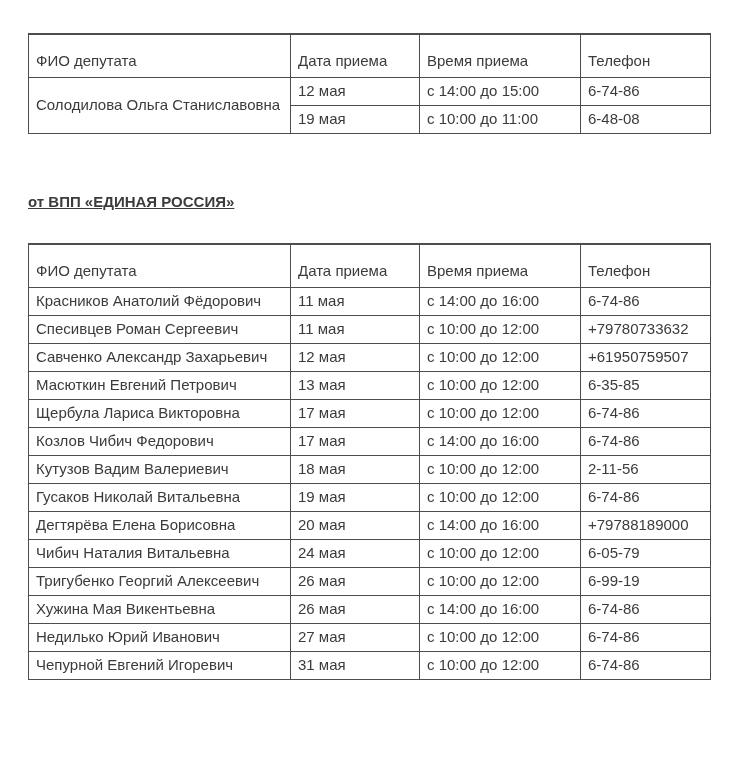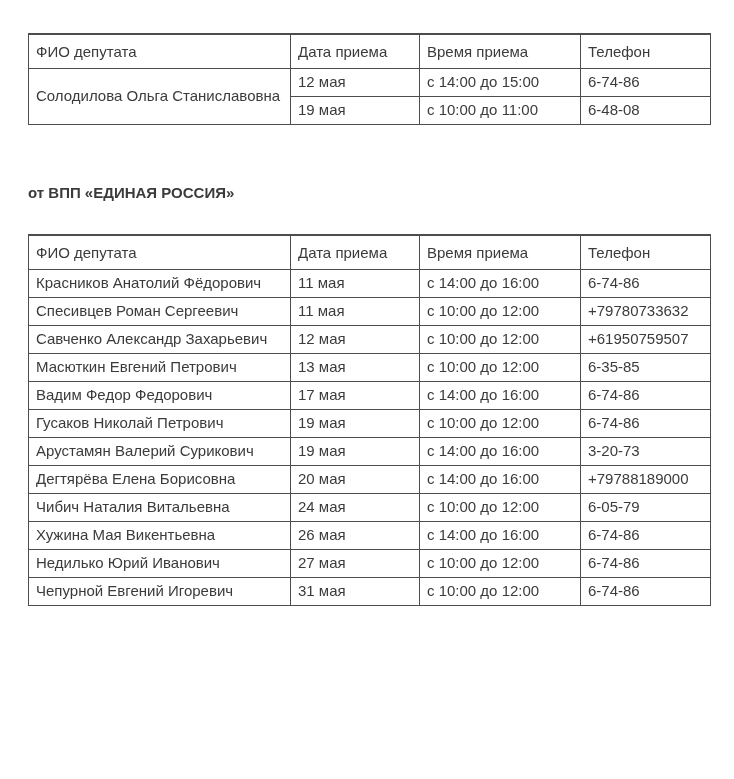"ФИО депутата" table.sched thead th { padding: 9px 7px 8px 7px -> 18px 7px 8px 7px }
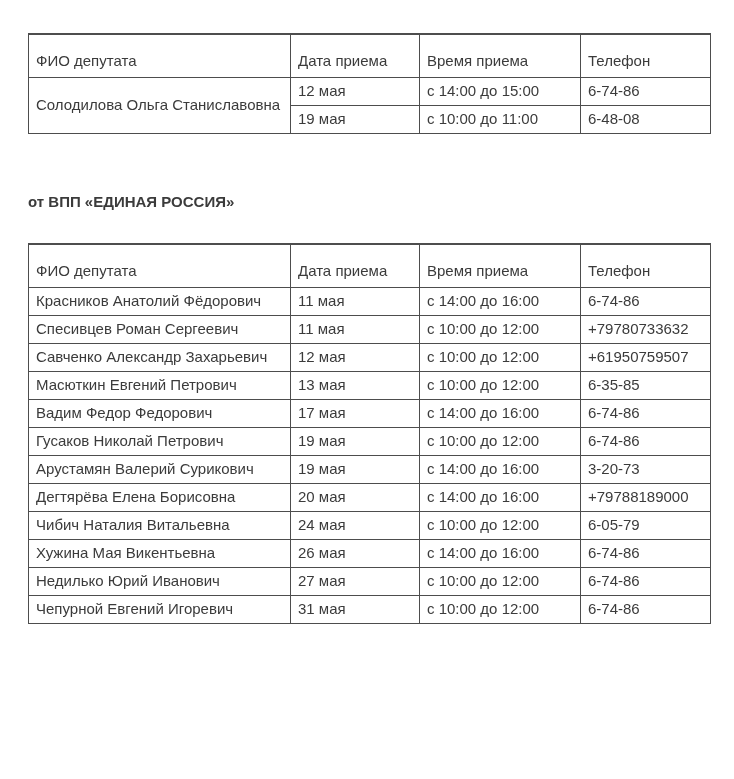"от ВПП «ЕДИНАЯ РОССИЯ»" .section-heading { text-decoration: none -> underline }
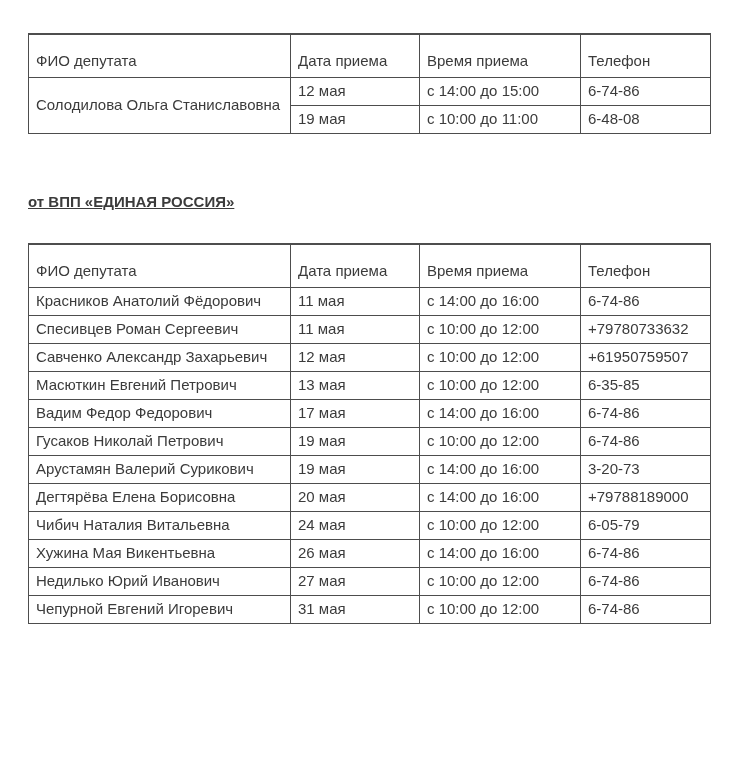"Щербула Лариса Викторовна" tr { html: none -> <tr> <td>Щербула Лариса Викторовна</td> <td>17 мая</td> <td>с 10:00 до 12:00</td> <td>6-74-86</td> </tr> }
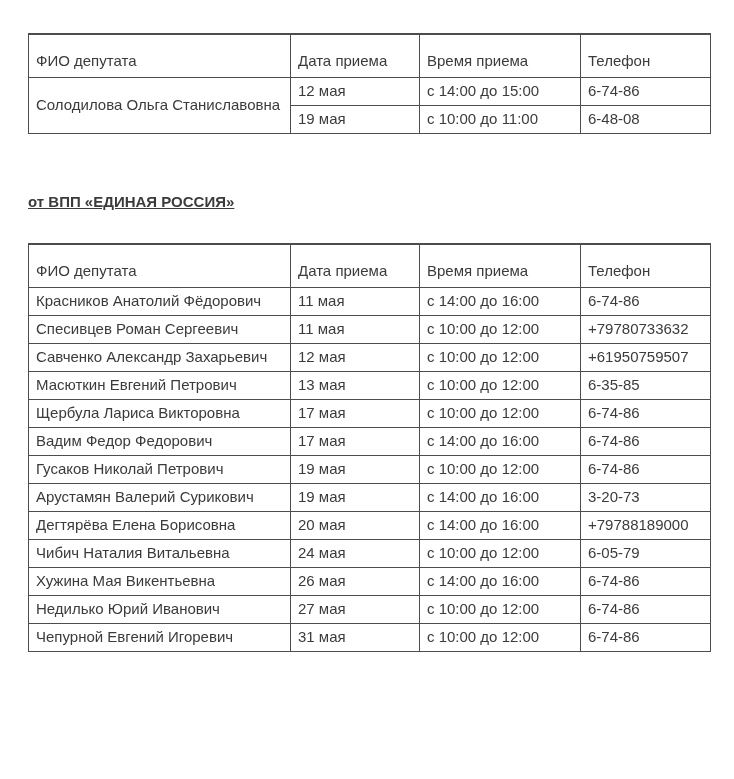"Вадим Федор Федорович" td { text: Вадим Федор -> Козлов Чибич }
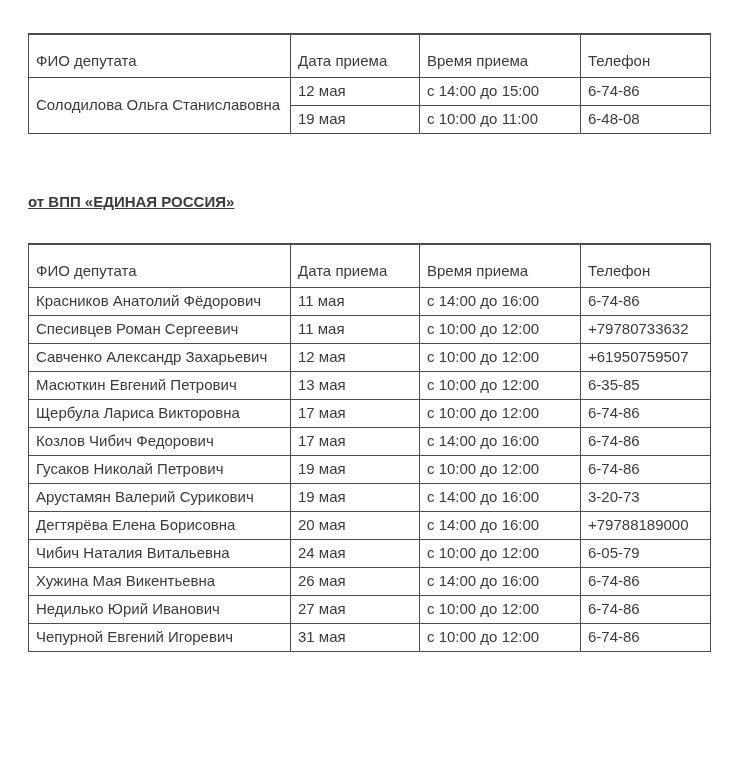"Кутузов Вадим Валериевич" tr { html: none -> <tr> <td>Кутузов Вадим Валериевич</td> <td>18 мая</td> <td>с 10:00 до 12:00</td> <td>2-11-56</td> </tr> }
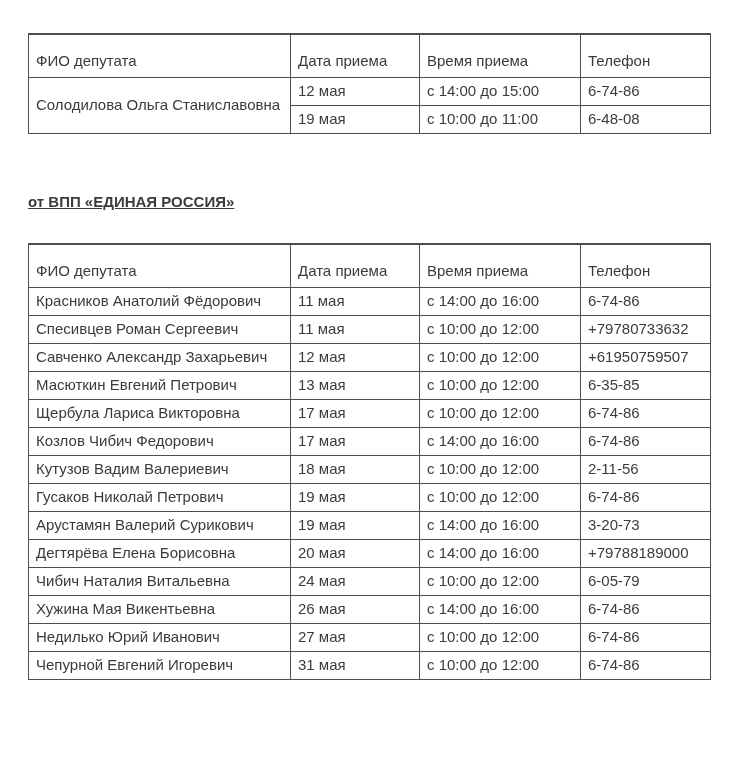"Гусаков Николай Петрович" td { text: Петрович -> Витальевна }
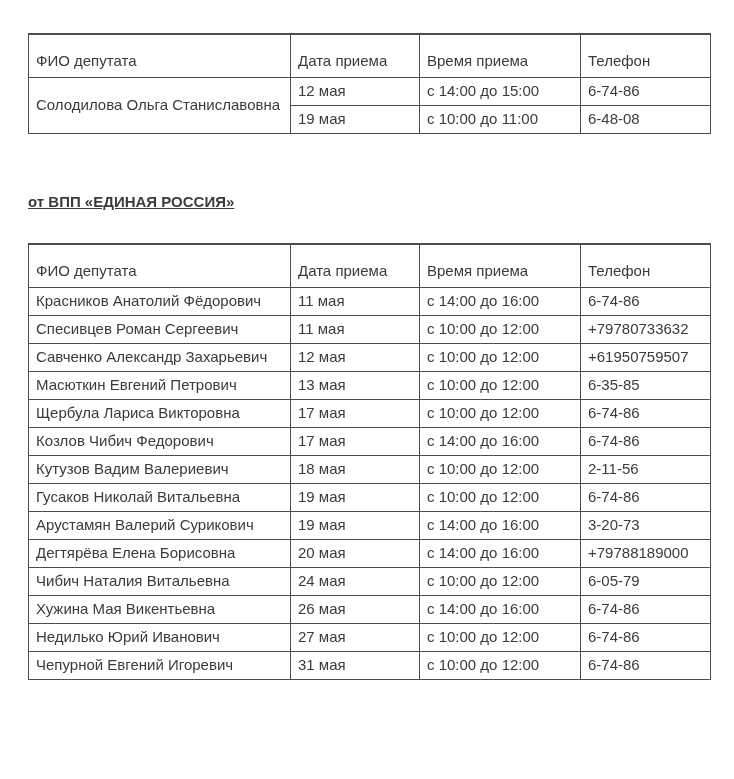"Арустамян Валерий Сурикович" tr { html: <tr> <td>Арустамян Валерий Сурикович</td> <td>19 мая</td> <td>с 14:00 до 16:00</td> <td>3-20-73</td> </tr> -> none }
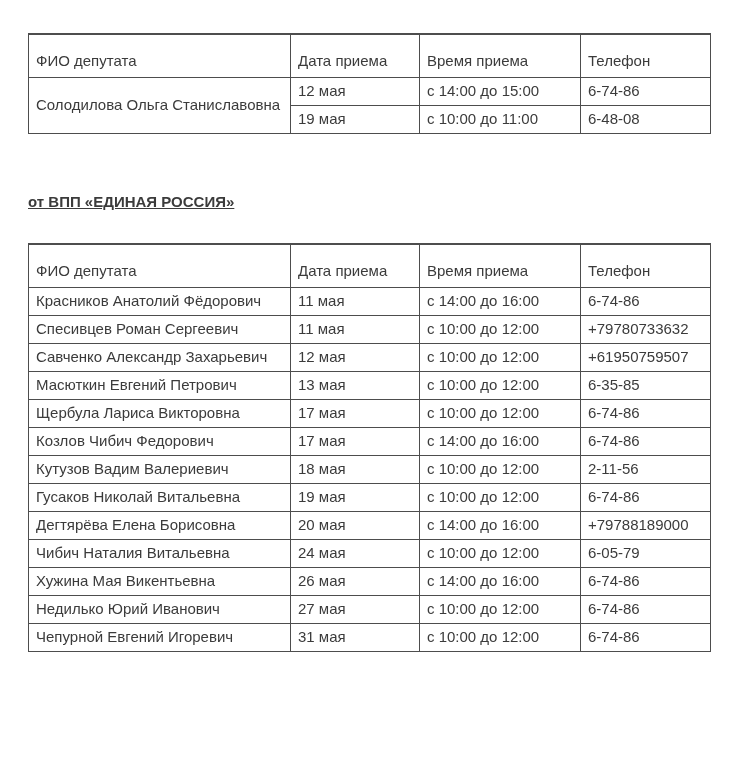"Тригубенко Георгий Алексеевич" tr { html: none -> <tr> <td>Тригубенко Георгий Алексеевич</td> <td>26 мая</td> <td>с 10:00 до 12:00</td> <td>6-99-19</td> </tr> }
